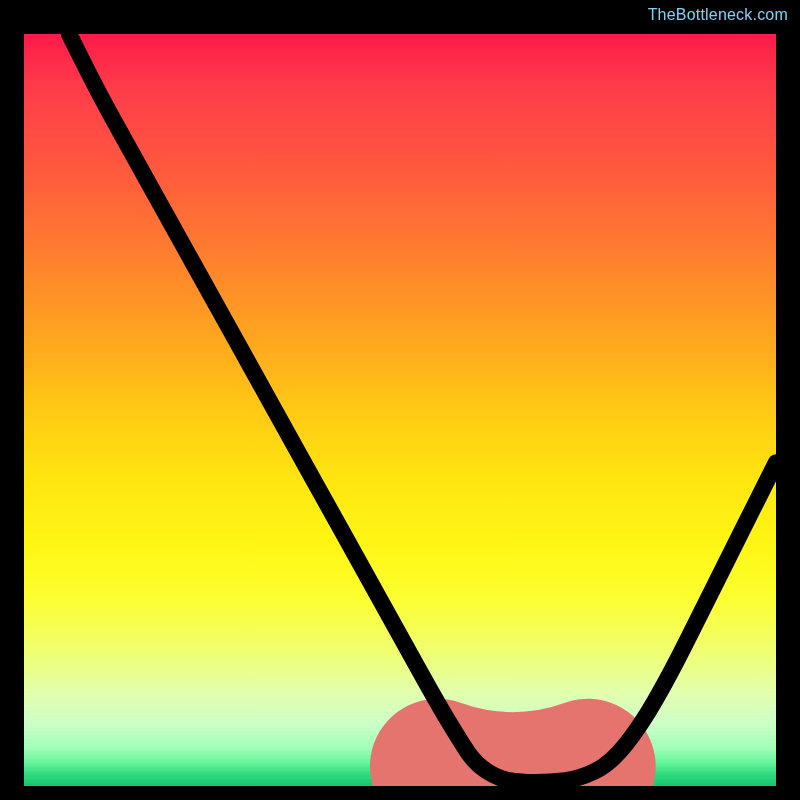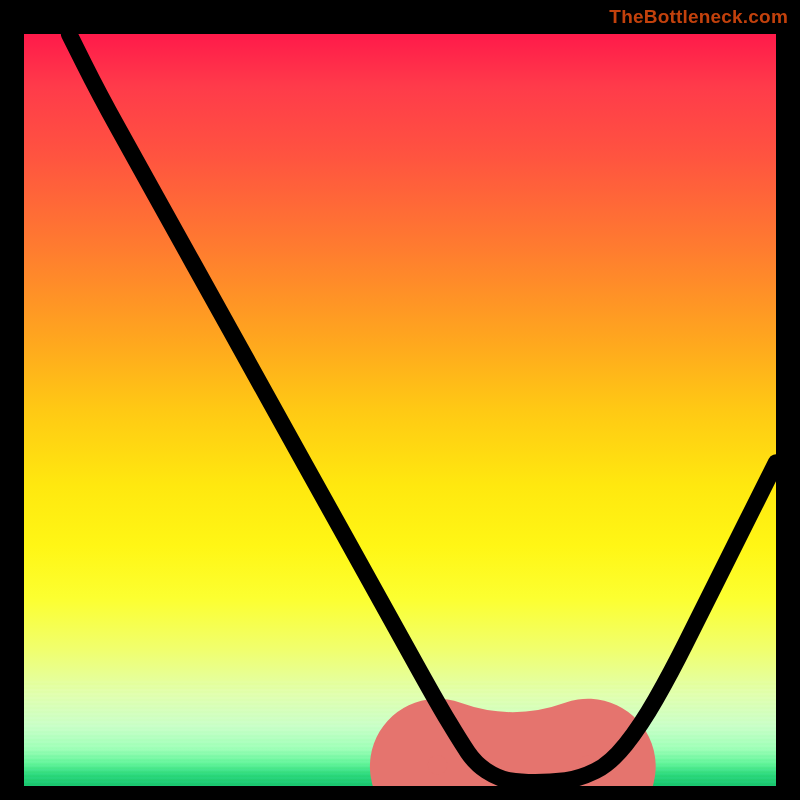"TheBottleneck.com" .watermark { color: #c2410c -> #7dd3fc; font-size: 19px -> 16px; font-weight: 700 -> 400 }
